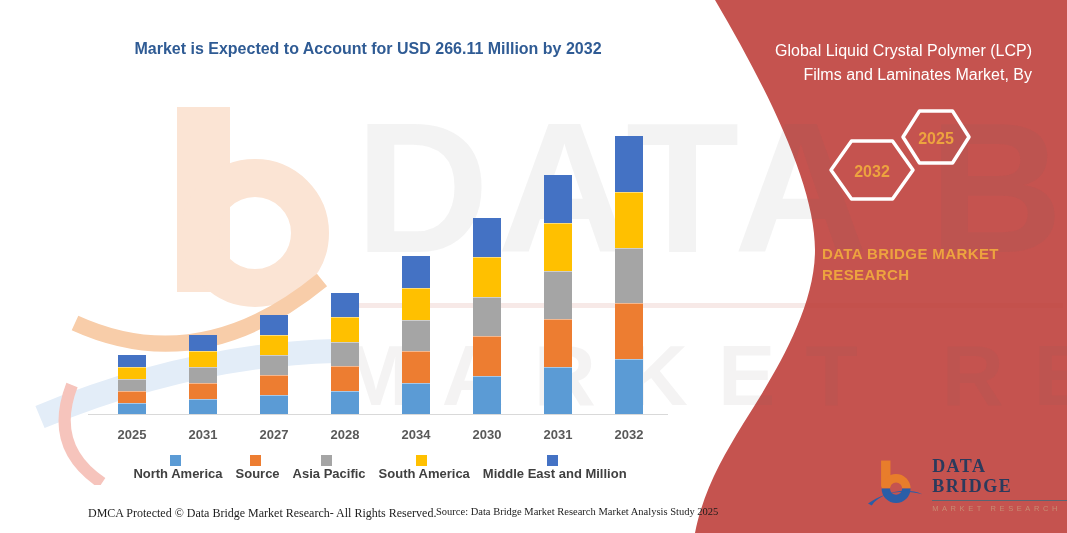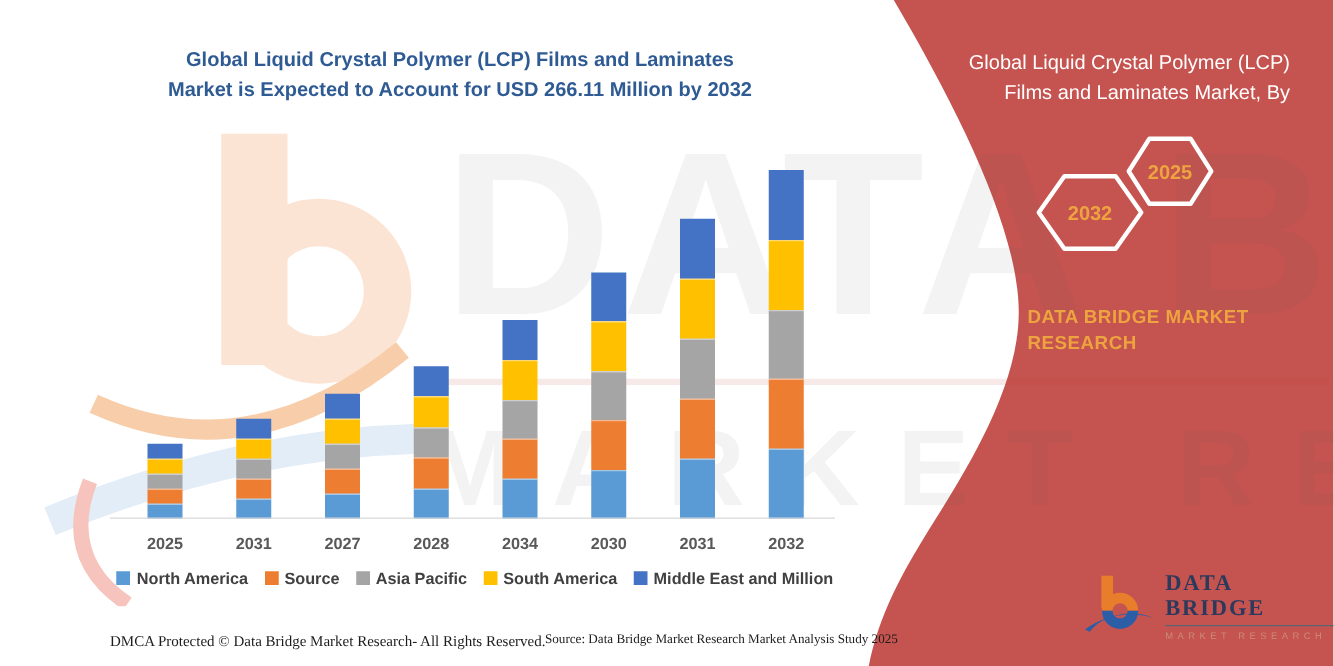"Global Liquid Crystal Polymer (LCP) Films" div { html: <div>Global Liquid Crystal Polymer (LCP) Films and Laminates</div> -> none }
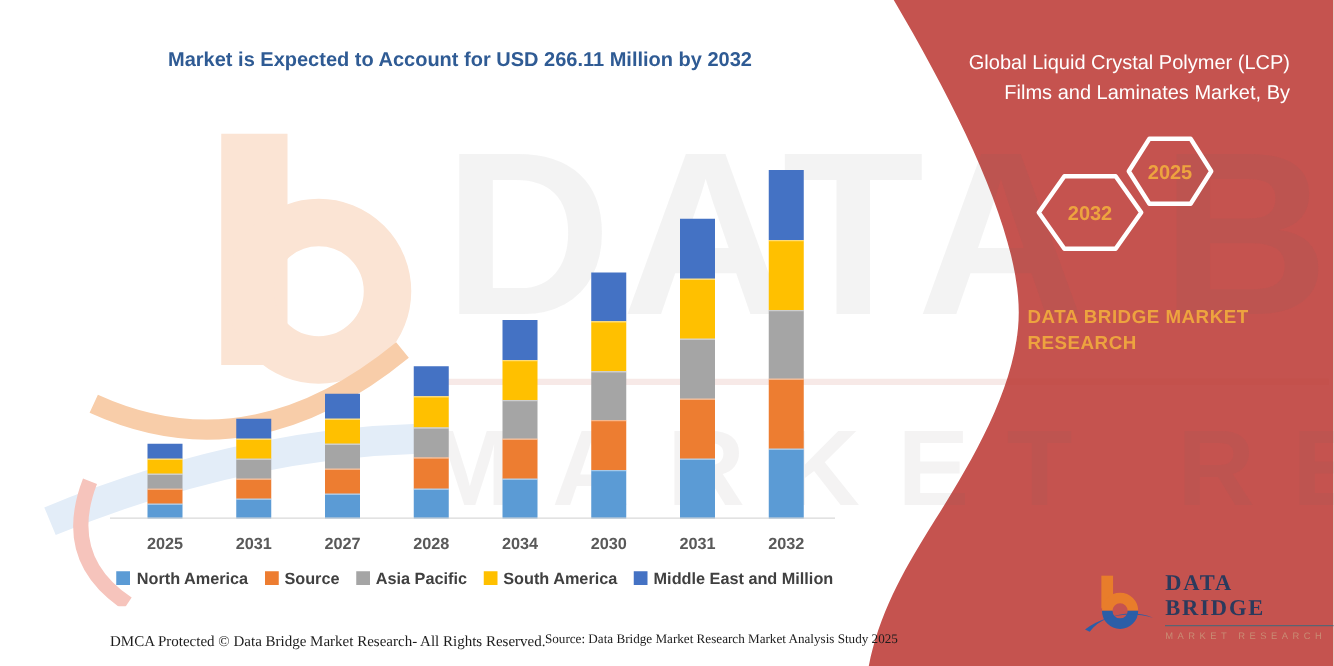"North America" .lg-item { flex-direction: none -> column }
